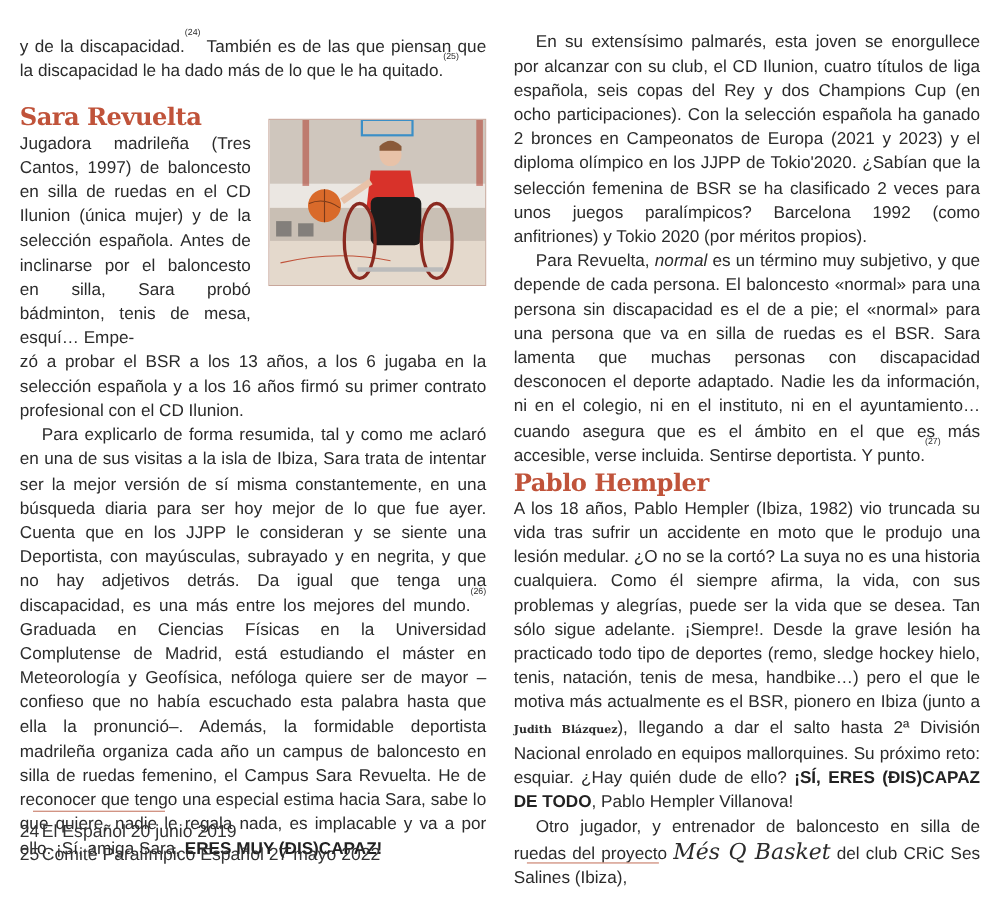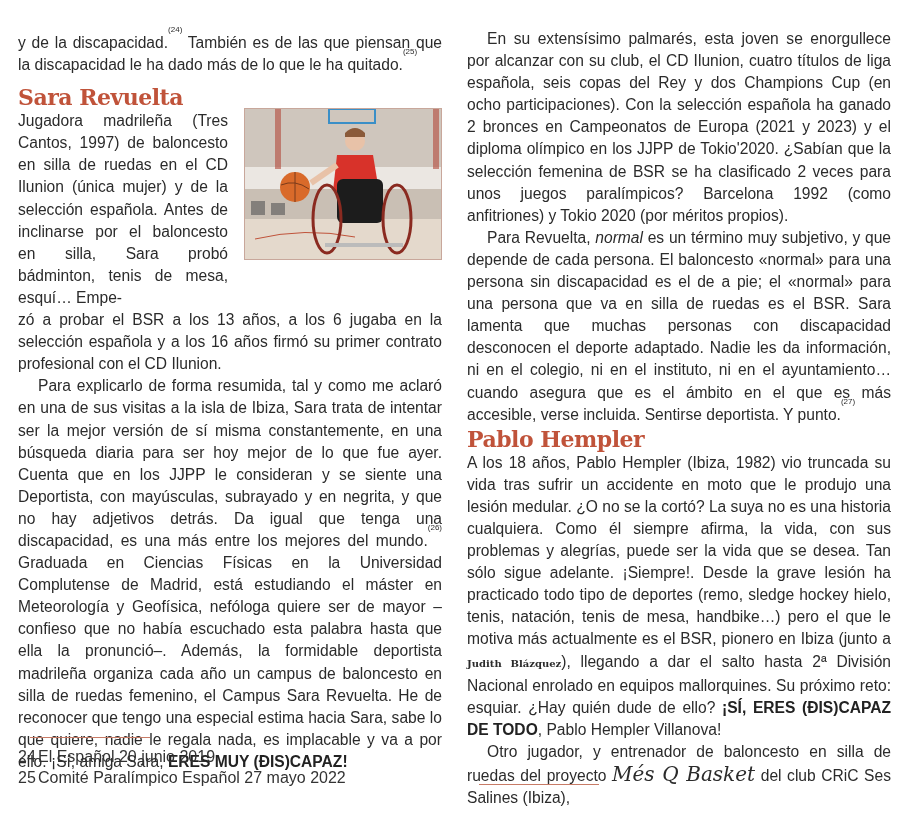"Sara Revuelta" h2 { margin-top: 8px -> 18px }
